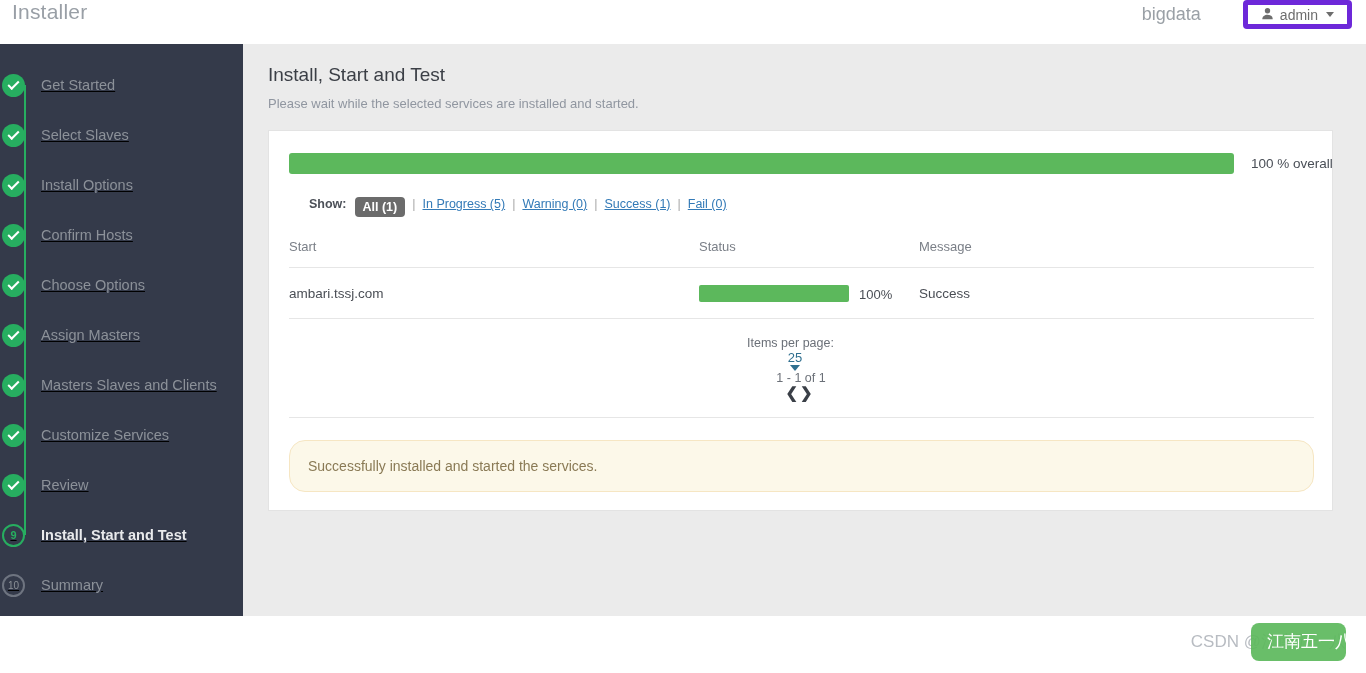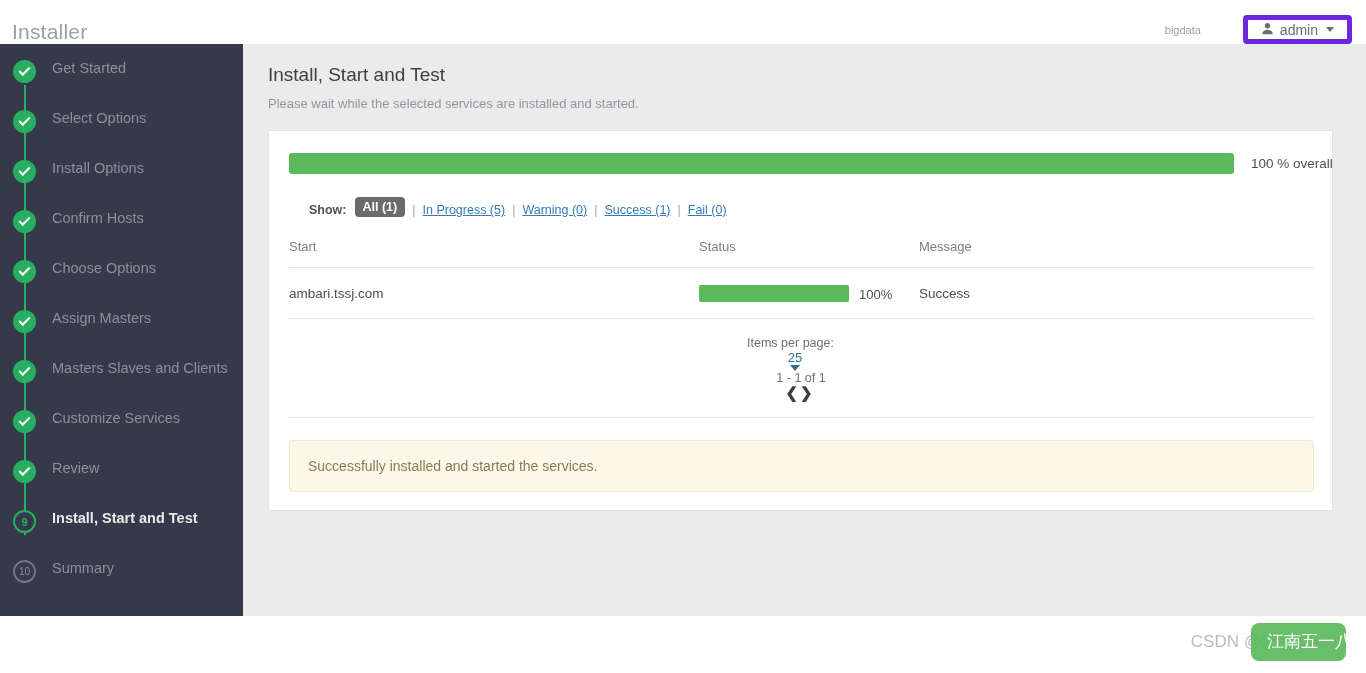"Installer" .topbar { align-items: flex-end -> flex-start }
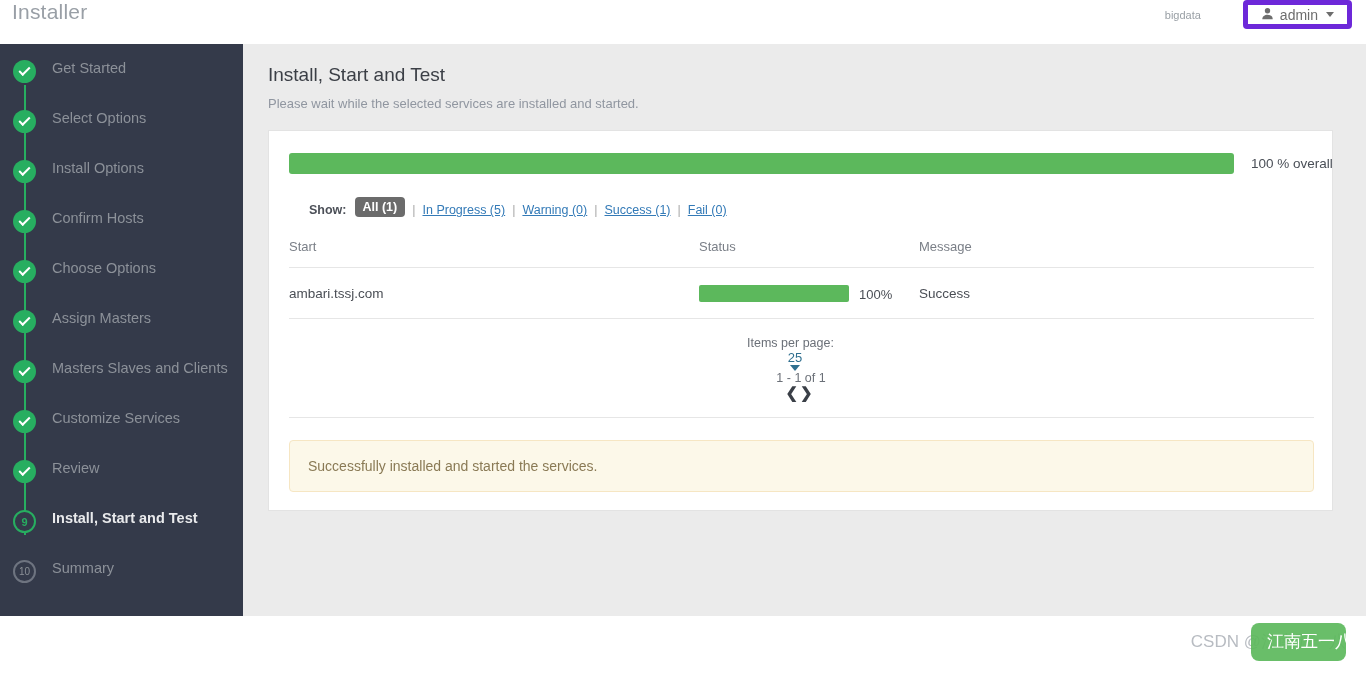"bigdata" .cluster-name { font-size: 11px -> 18px }
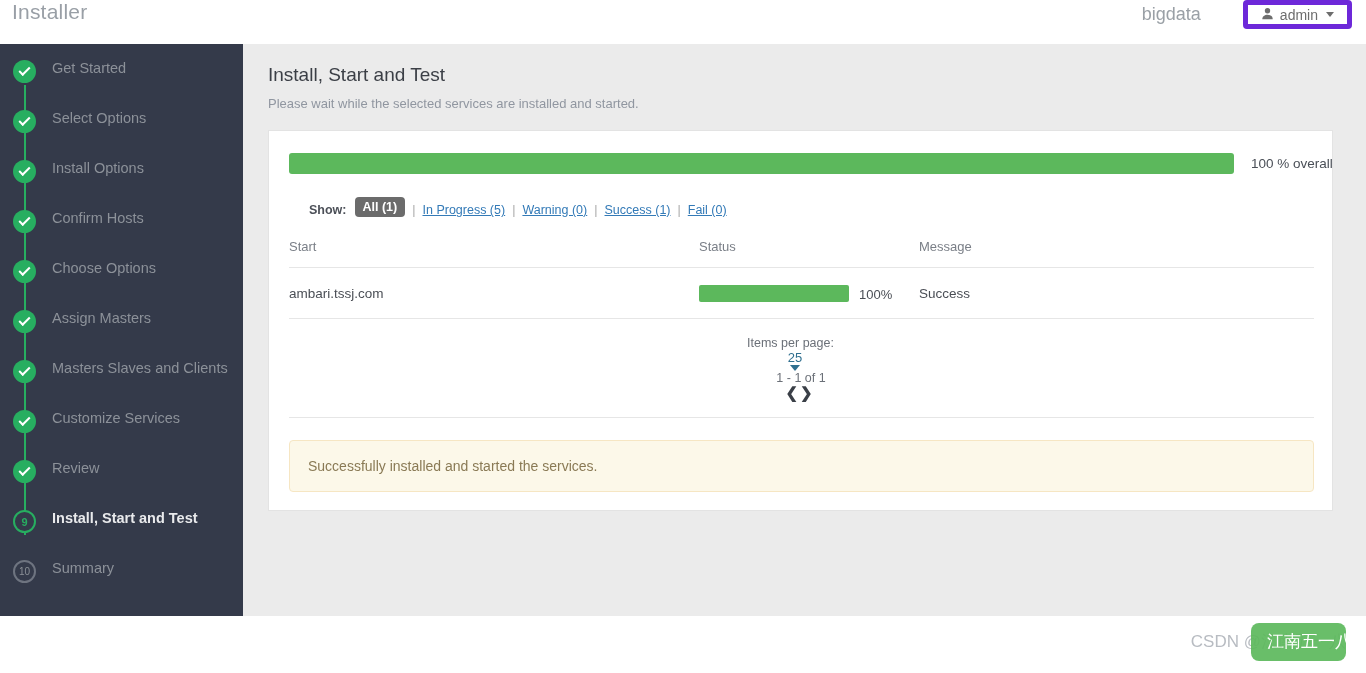"Get Started" .step { align-items: flex-start -> center; padding-left: 13px -> 2px; text-decoration: none -> underline }
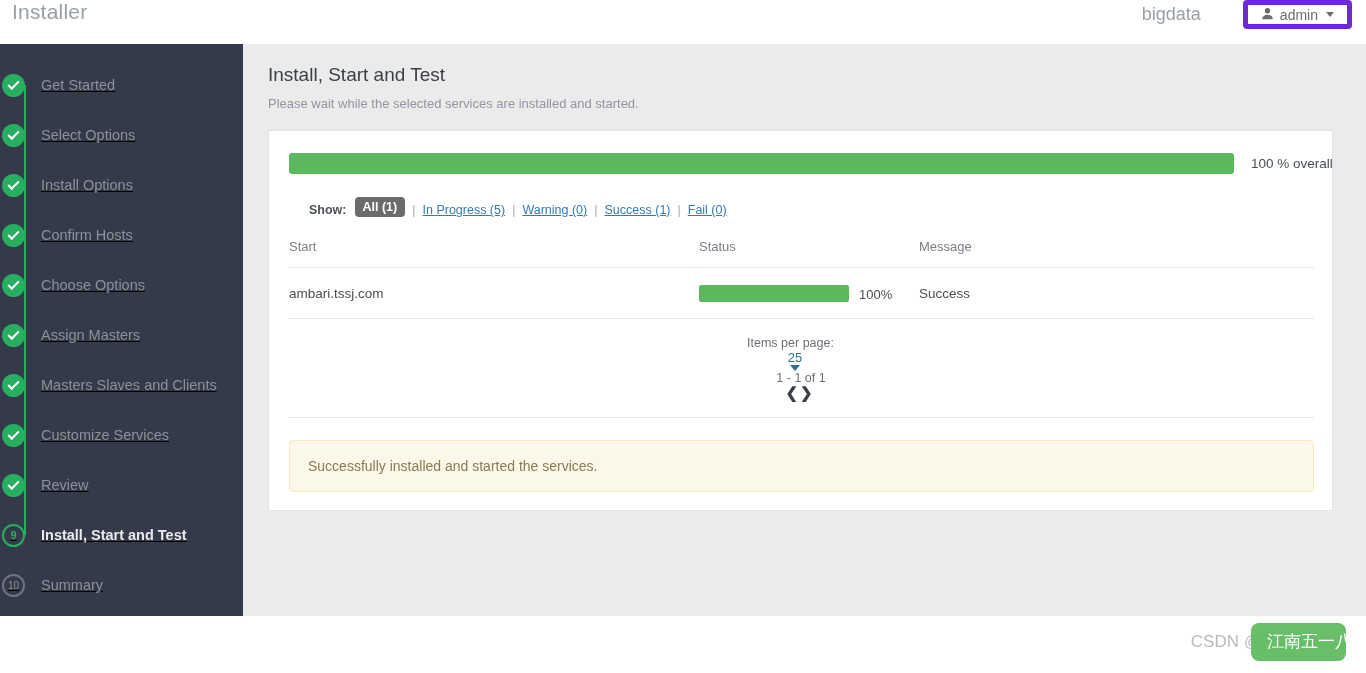"Select Options" div.step-label { text: Options -> Slaves }
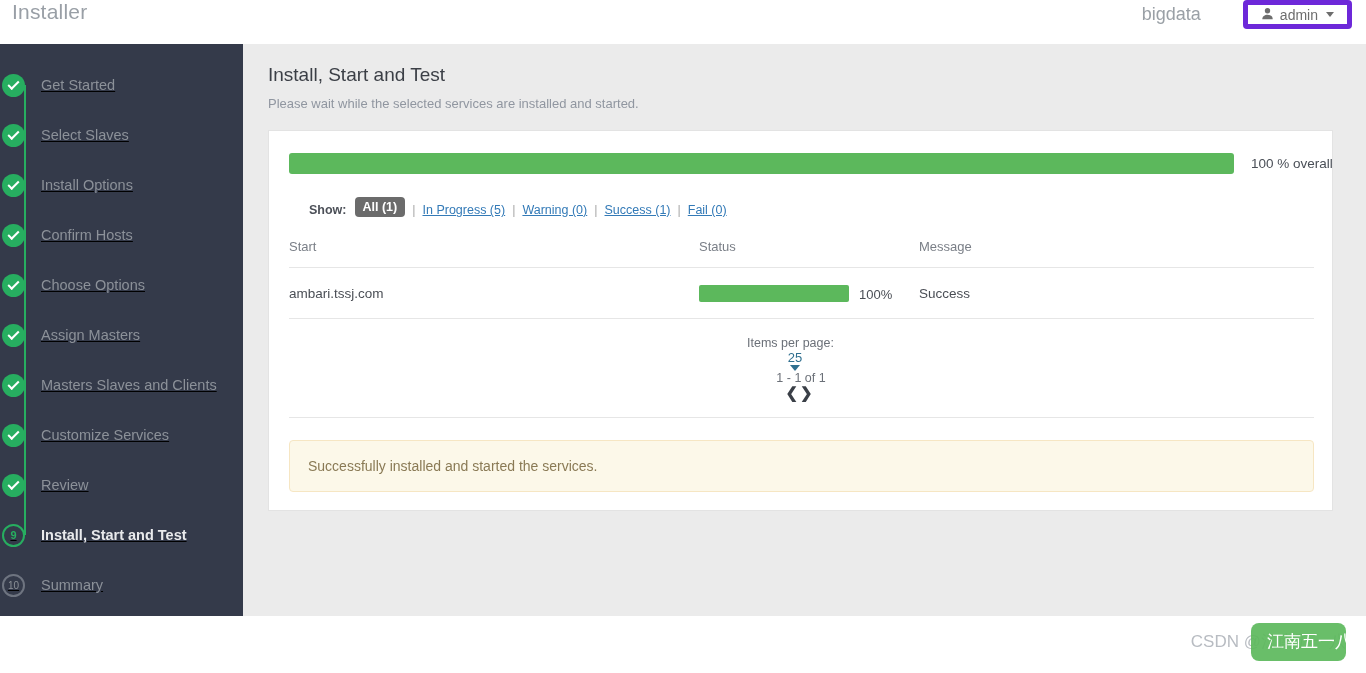"Show:" .show-row { align-items: flex-end -> flex-start }
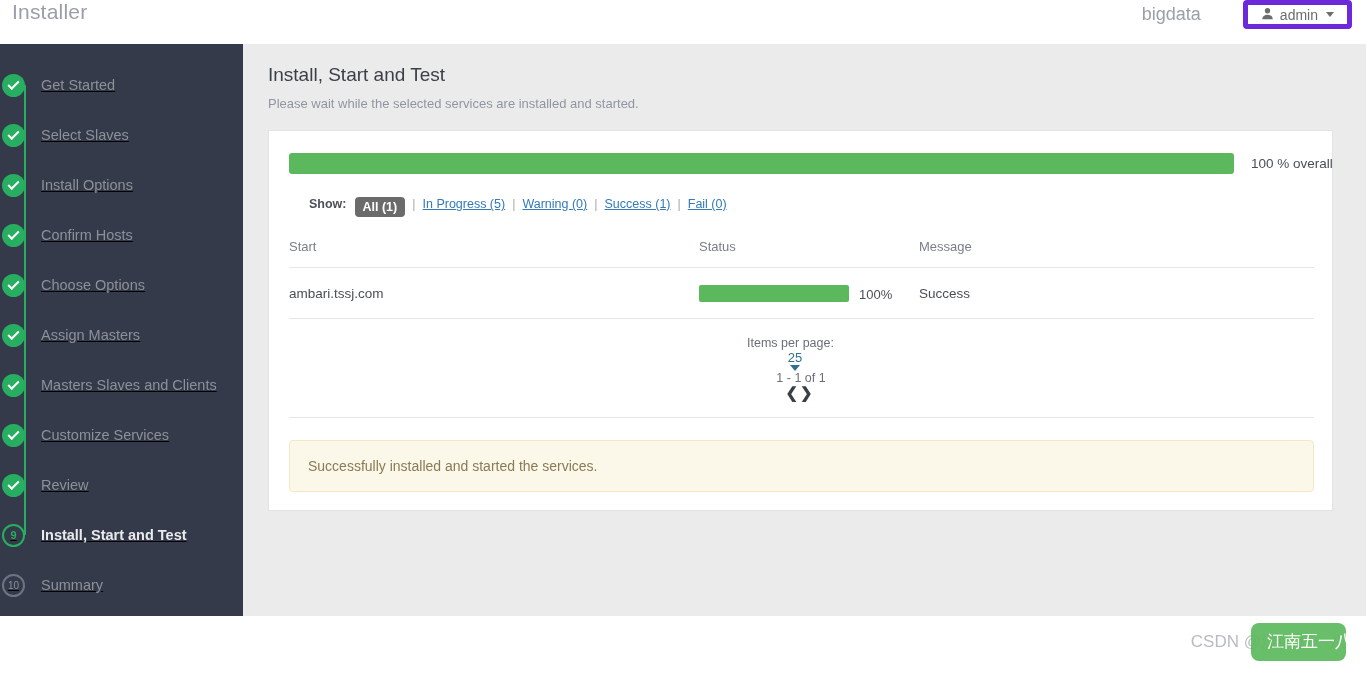"Successfully installed and started the" .alert { border-radius: 4px -> 16px }
